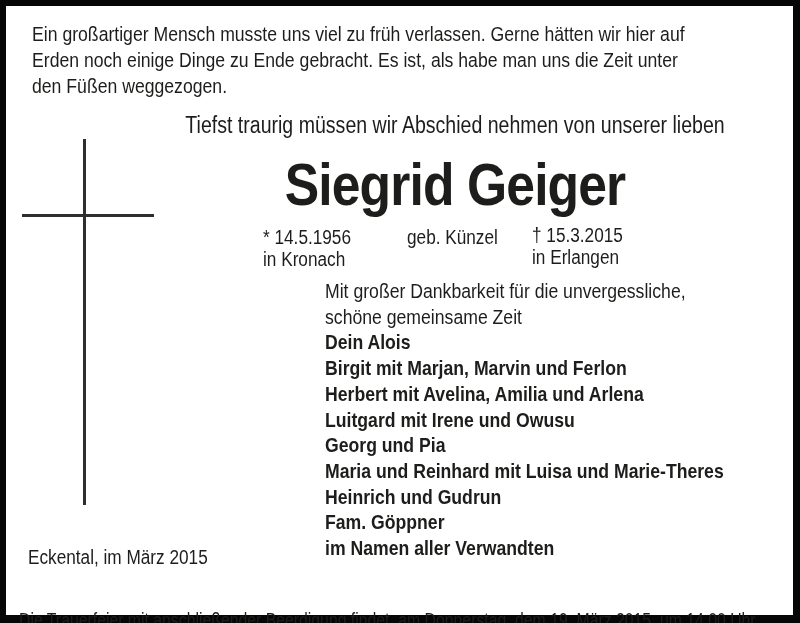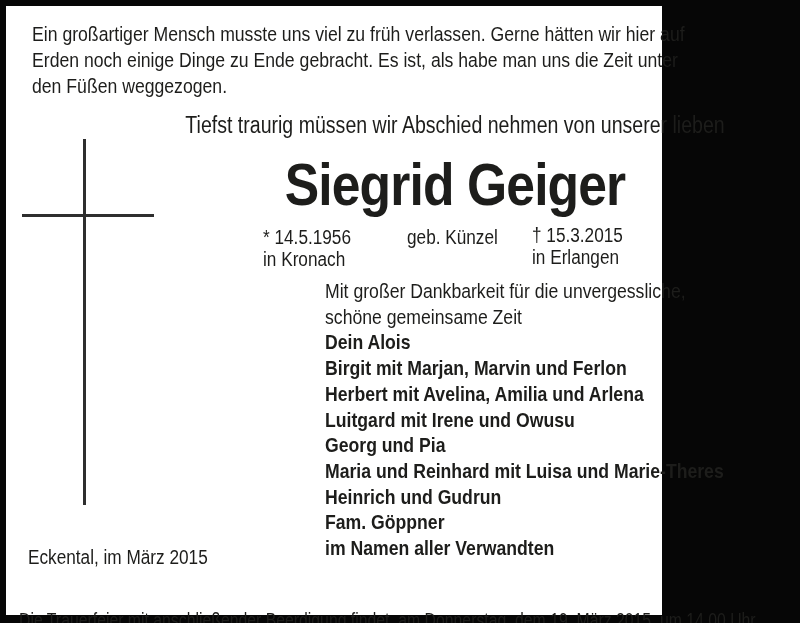"Ein großartiger Mensch musste uns" .page { width: 656px -> 787px }
